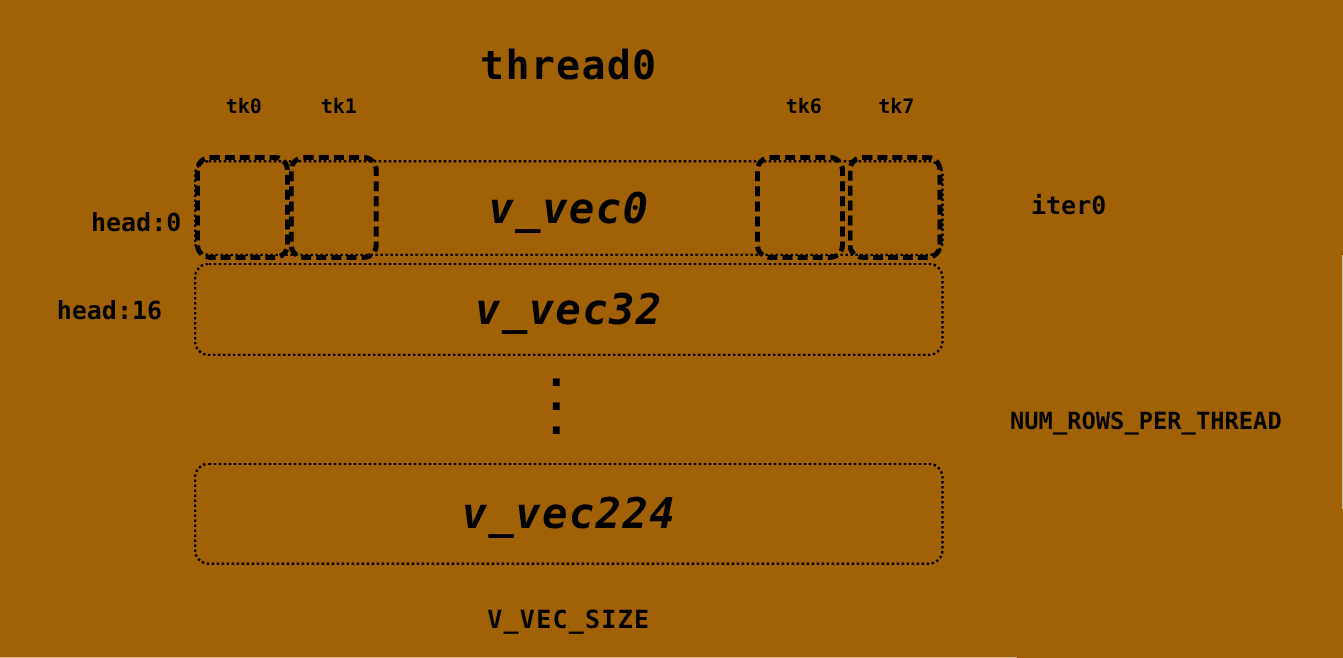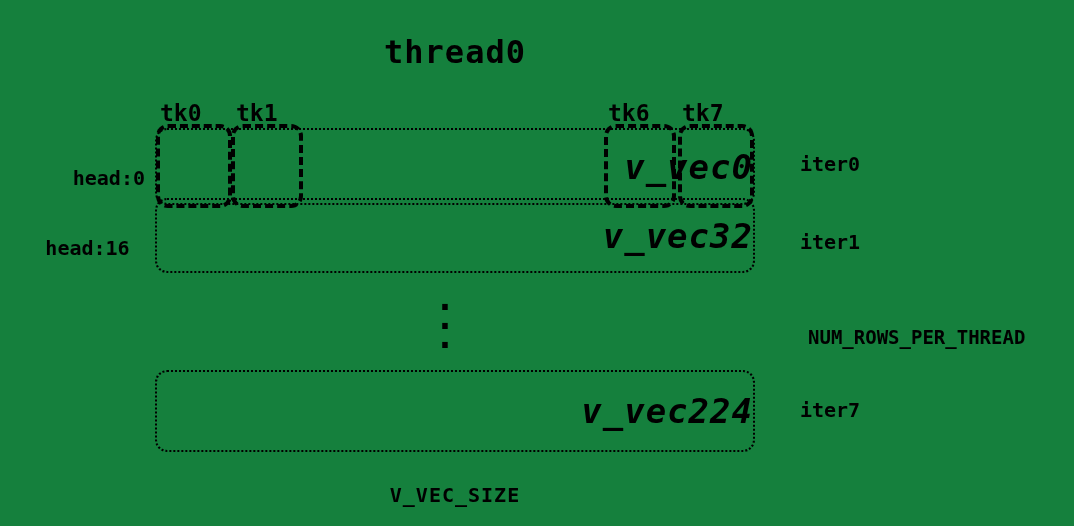"thread0" .canvas { background: #15803d -> #a16207 }
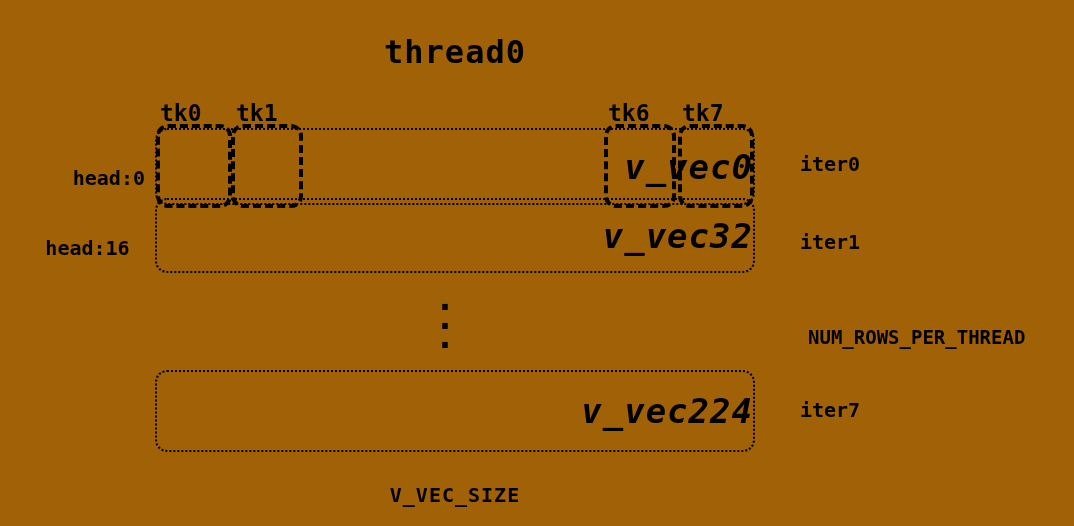"tk0" .tk-label { font-size: 23px -> 16px; text-align: left -> center; top: 100px -> 75px }
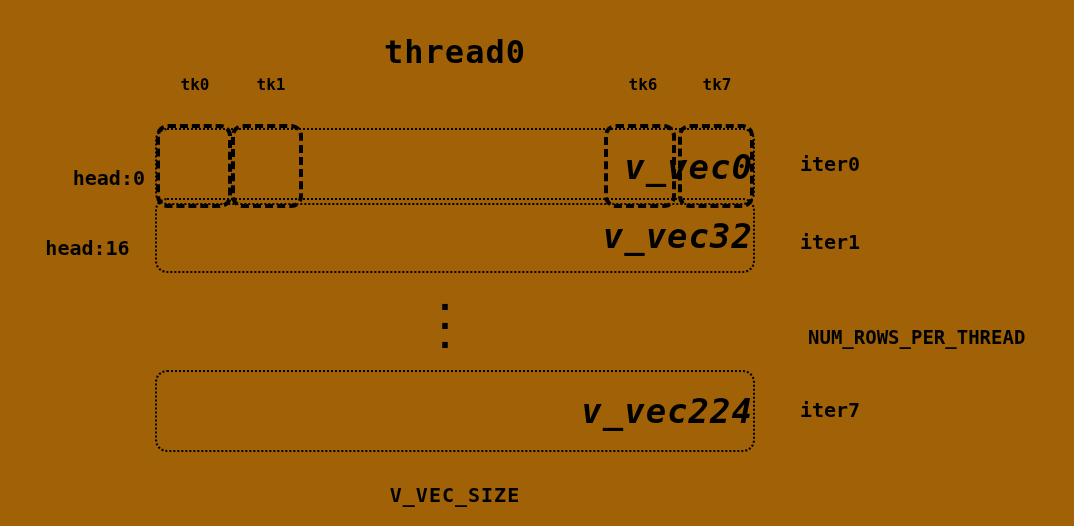"v_vec0" .vec-box { justify-content: flex-end -> center }
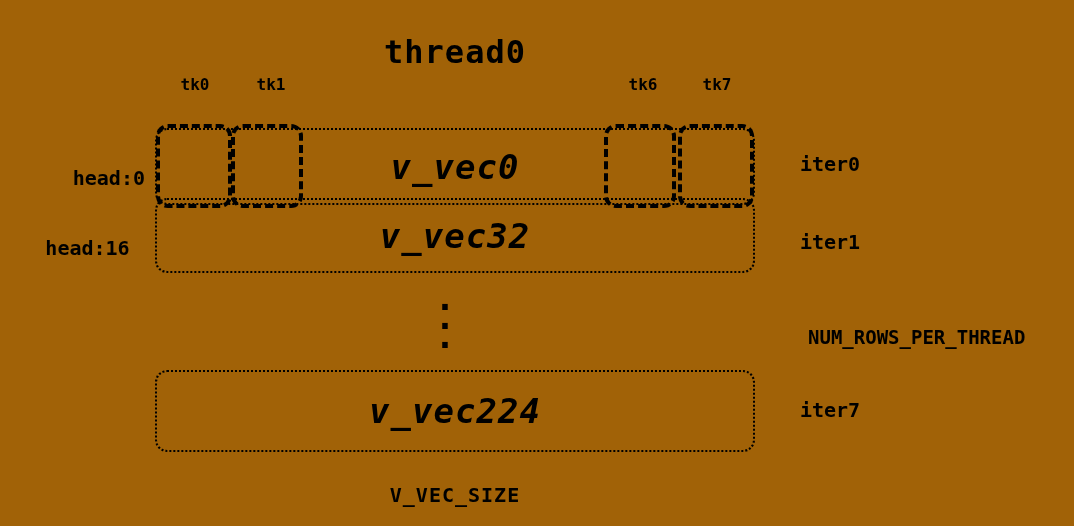"iter0" .iter-label { text-align: center -> right }
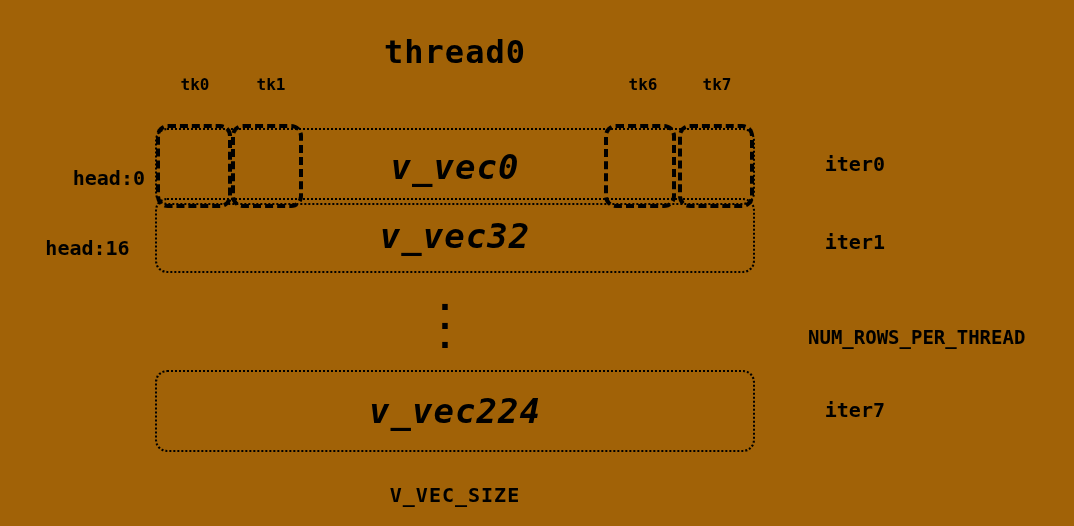"v_vec32" div.abs { top: 198px -> 210px }
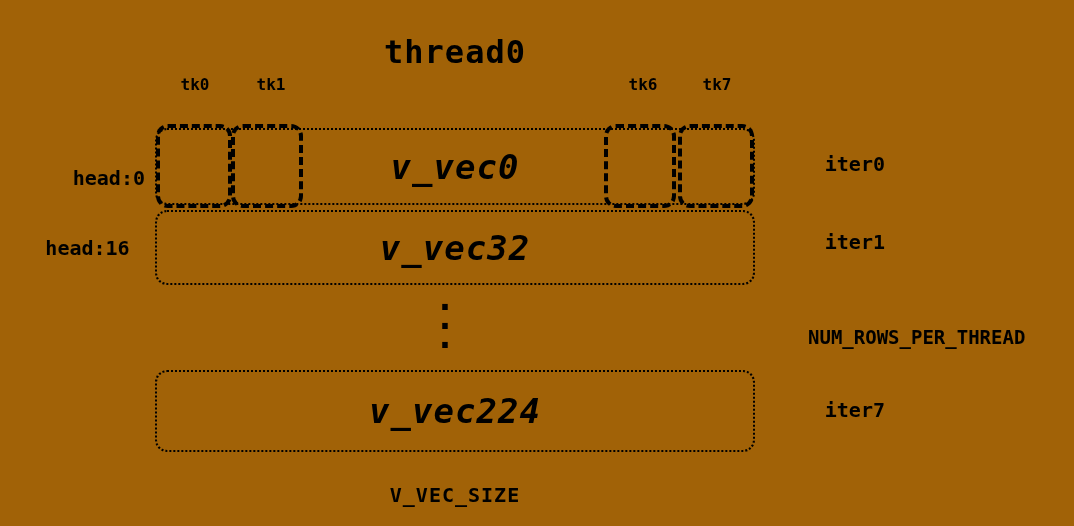"iter1" div.abs { html: <div>iter1</div> -> none }
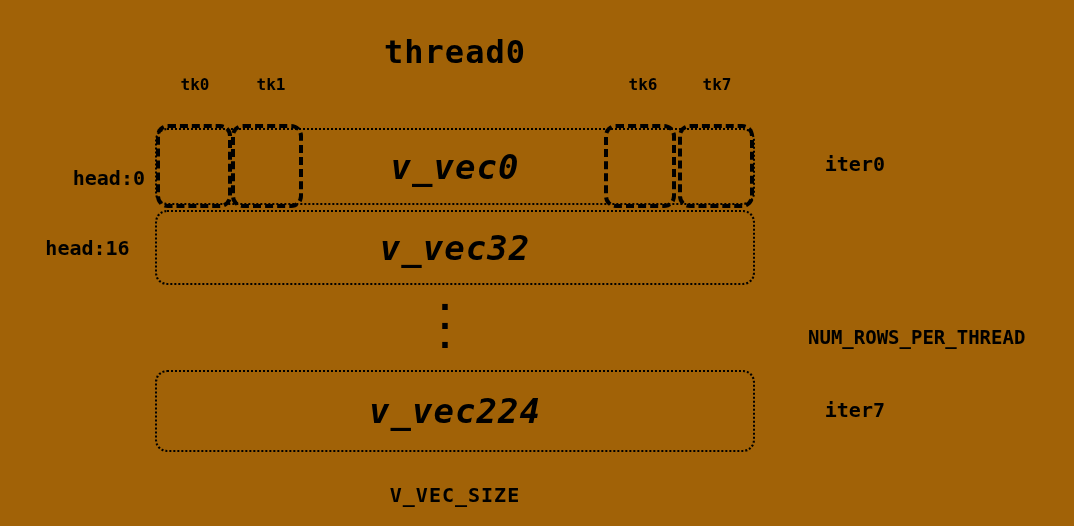"iter7" div.abs { html: <div>iter7</div> -> none }
